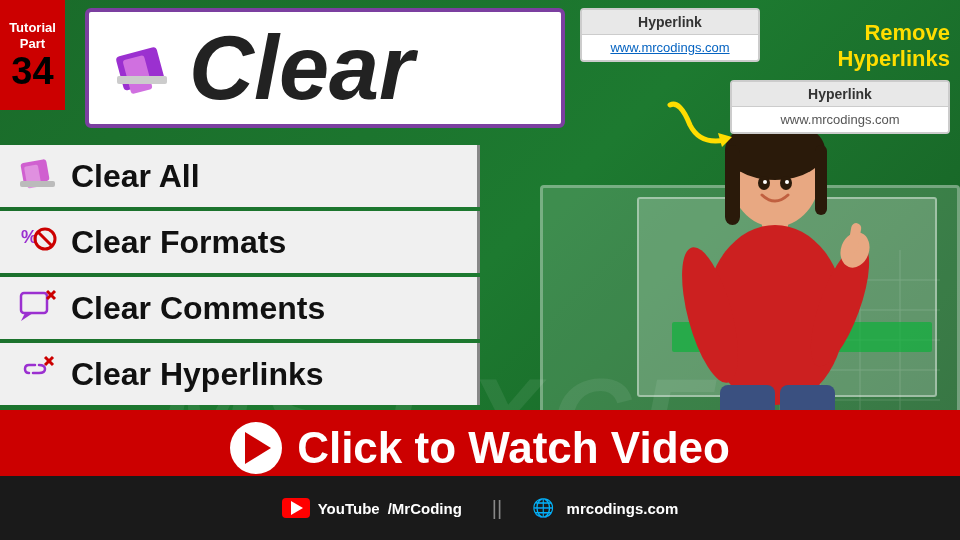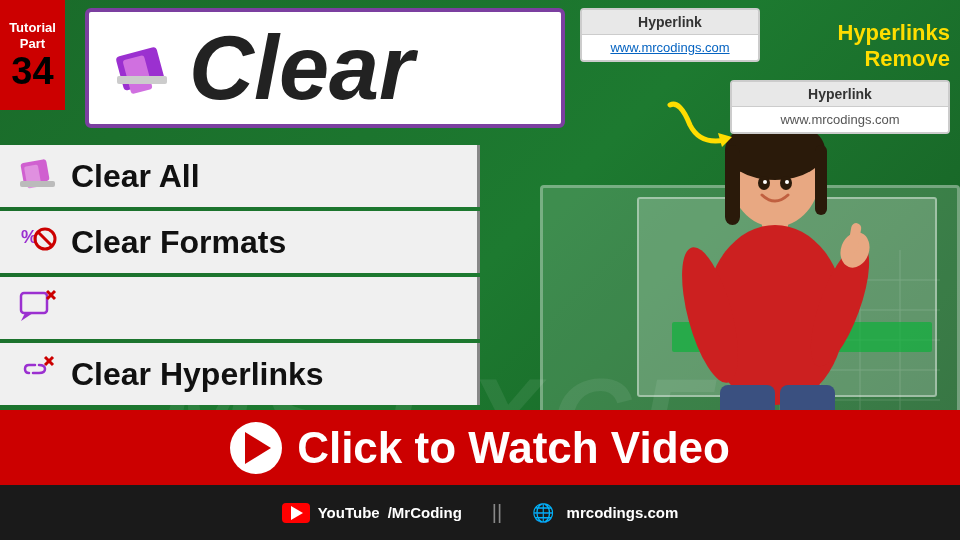"Hyperlinks" div { order: before "Remove" -> after "Remove" }
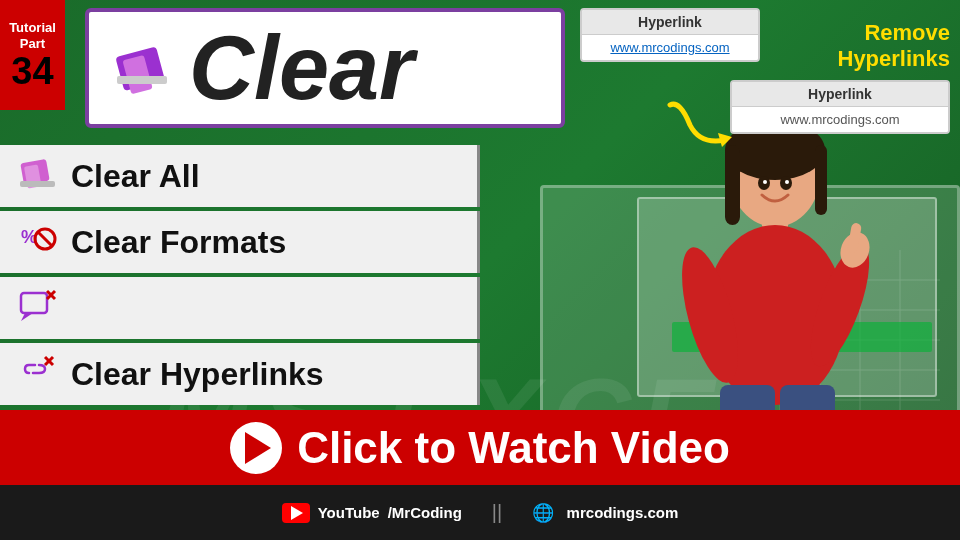"Clear Comments" span.menu-item-text { html: none -> <span>Clear Comments</span> }
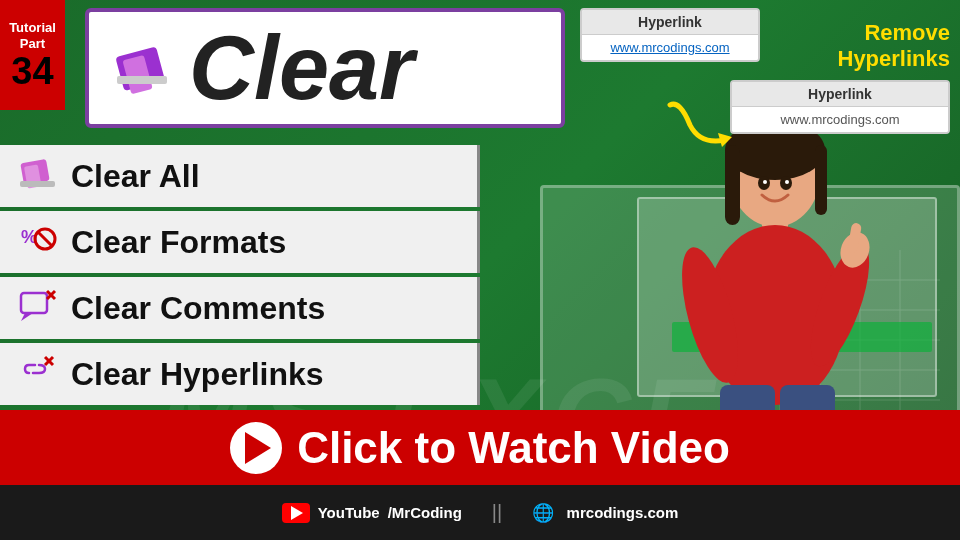"YouTube" .footer-bar { height: 55px -> 64px }
